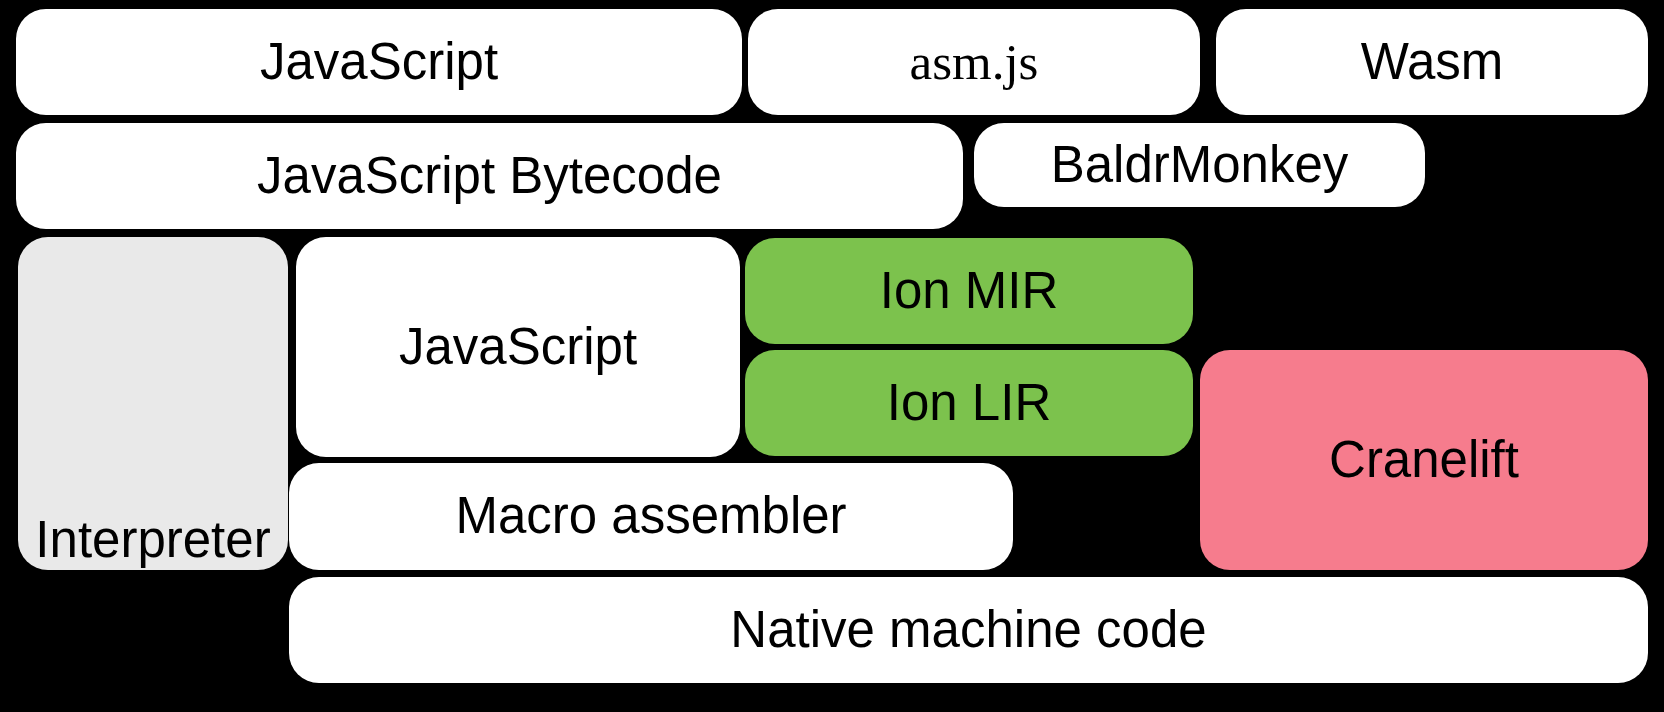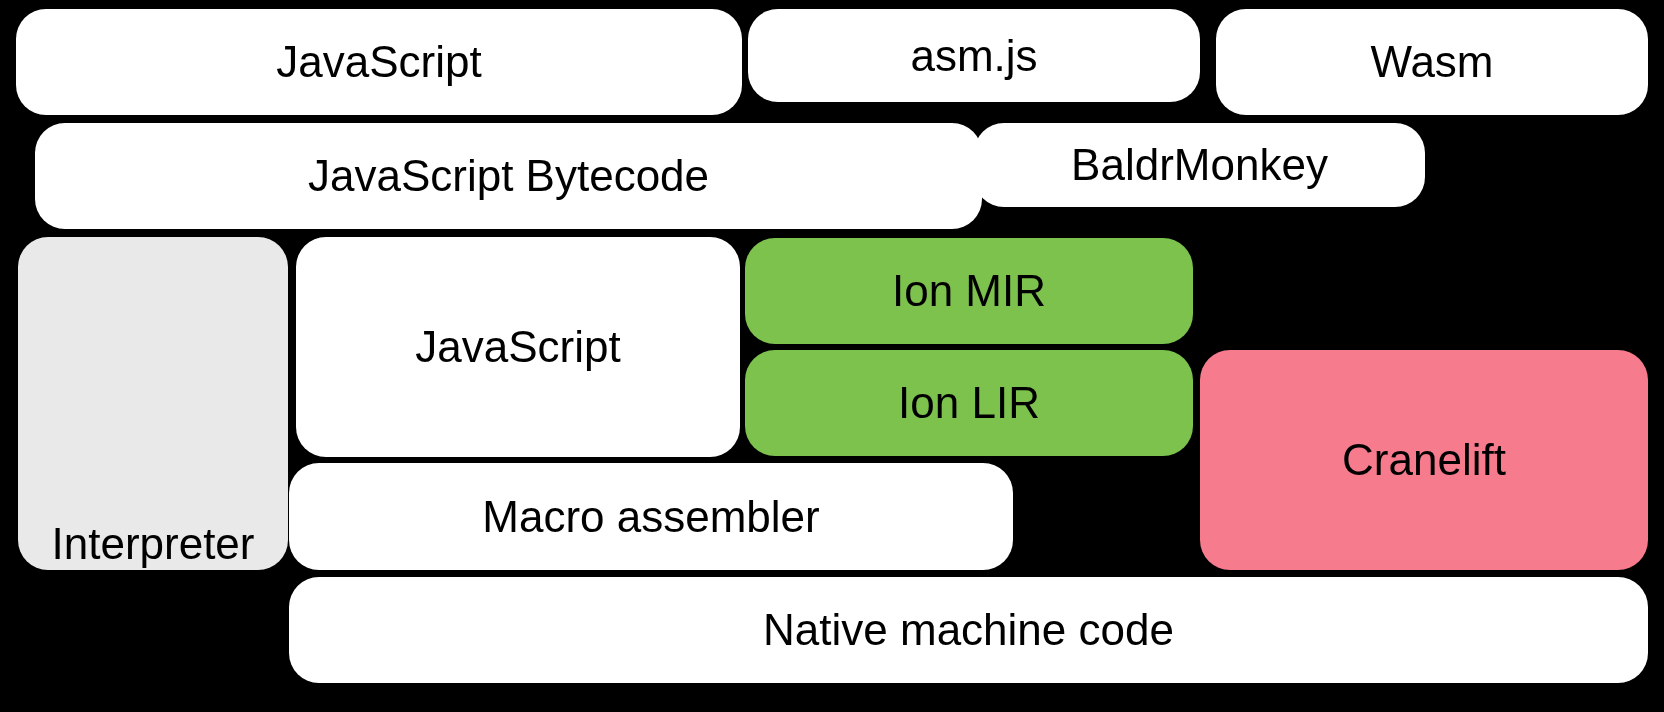"JavaScript" .box { font-size: 44px -> 51px }
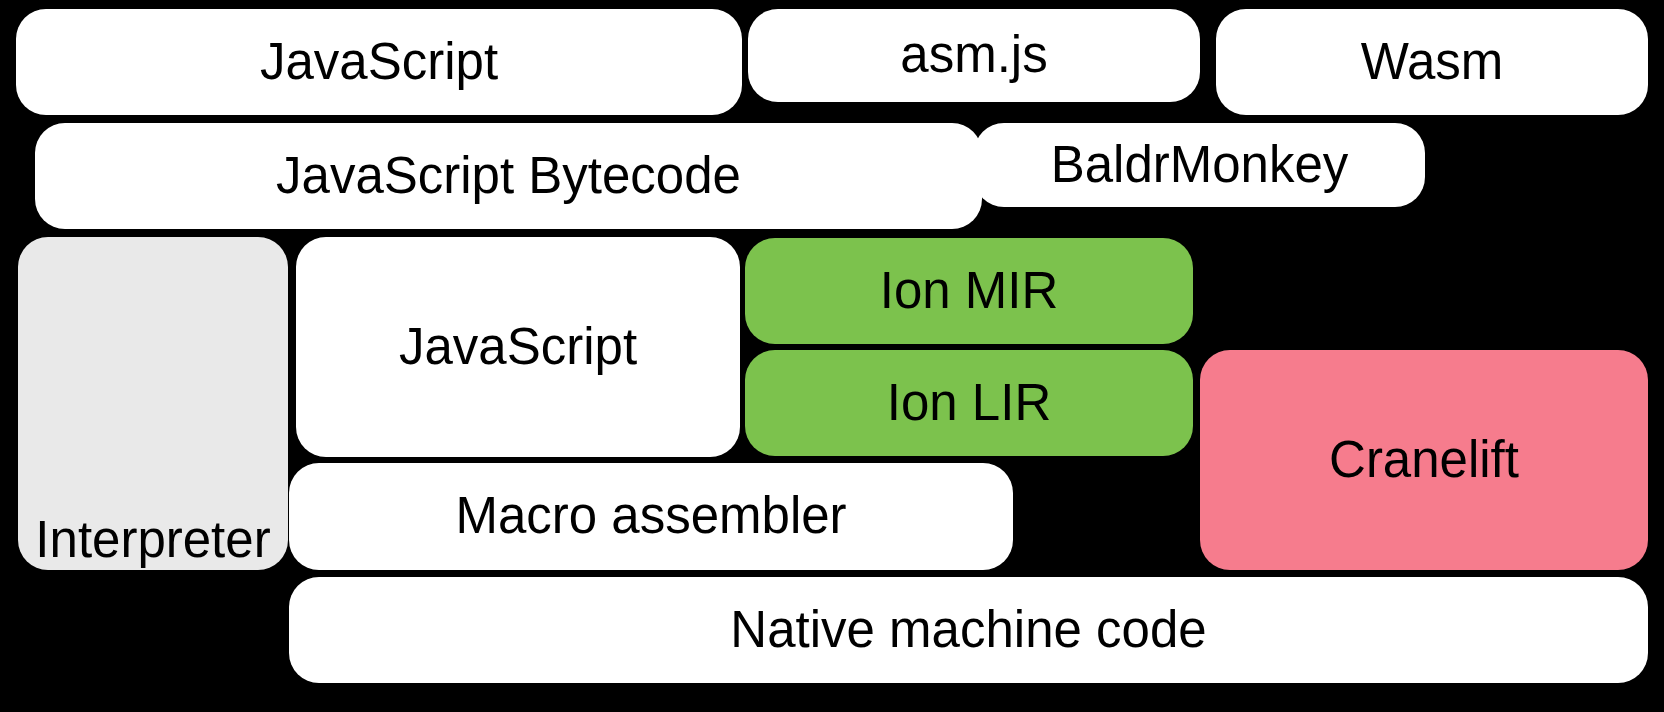"asm.js" .b-asmjs { font-family: none -> Liberation Serif, serif; height: 93px -> 106px }
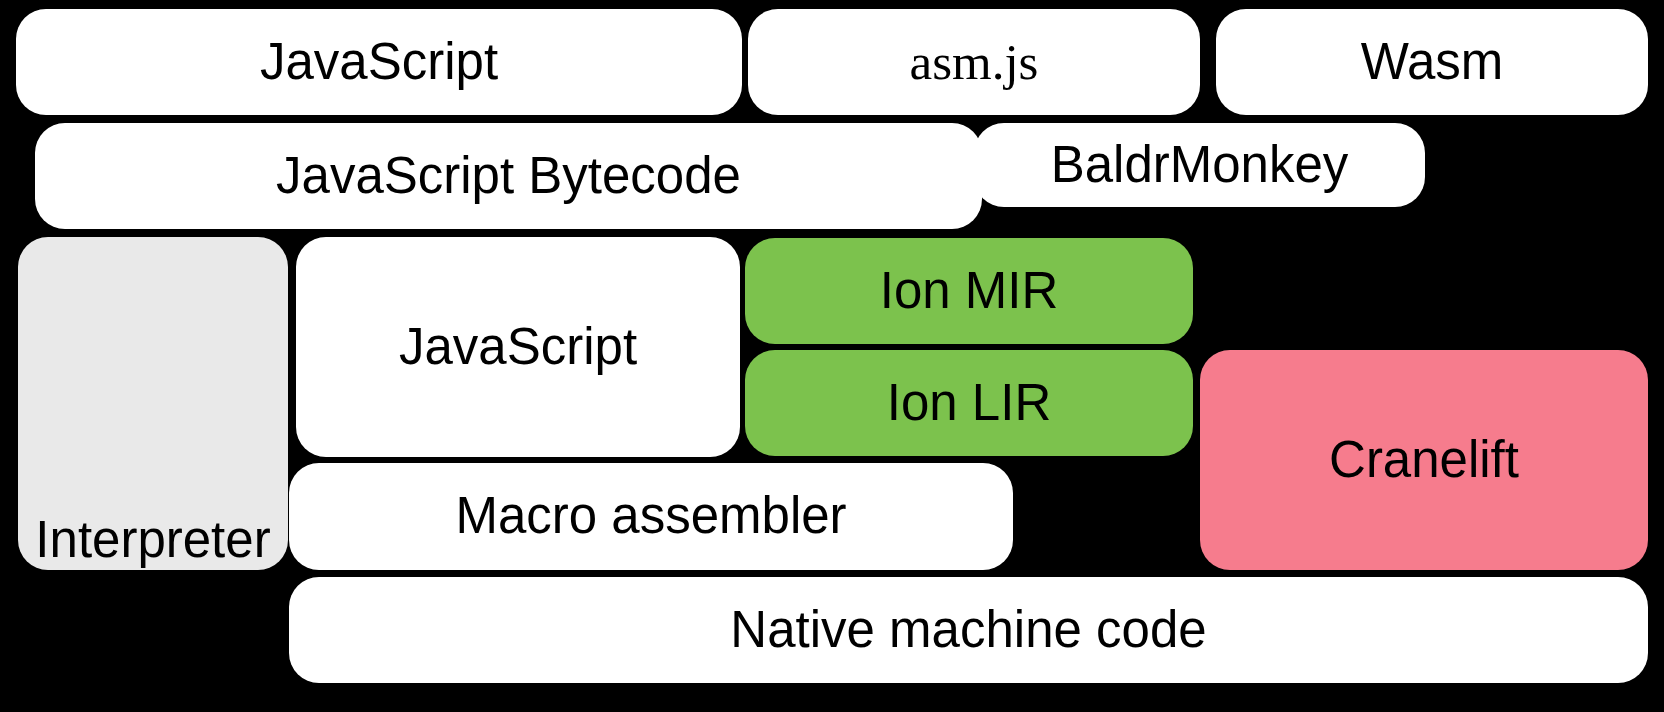"JavaScript Bytecode" .b-bytecode { margin-left: 19px -> none }
